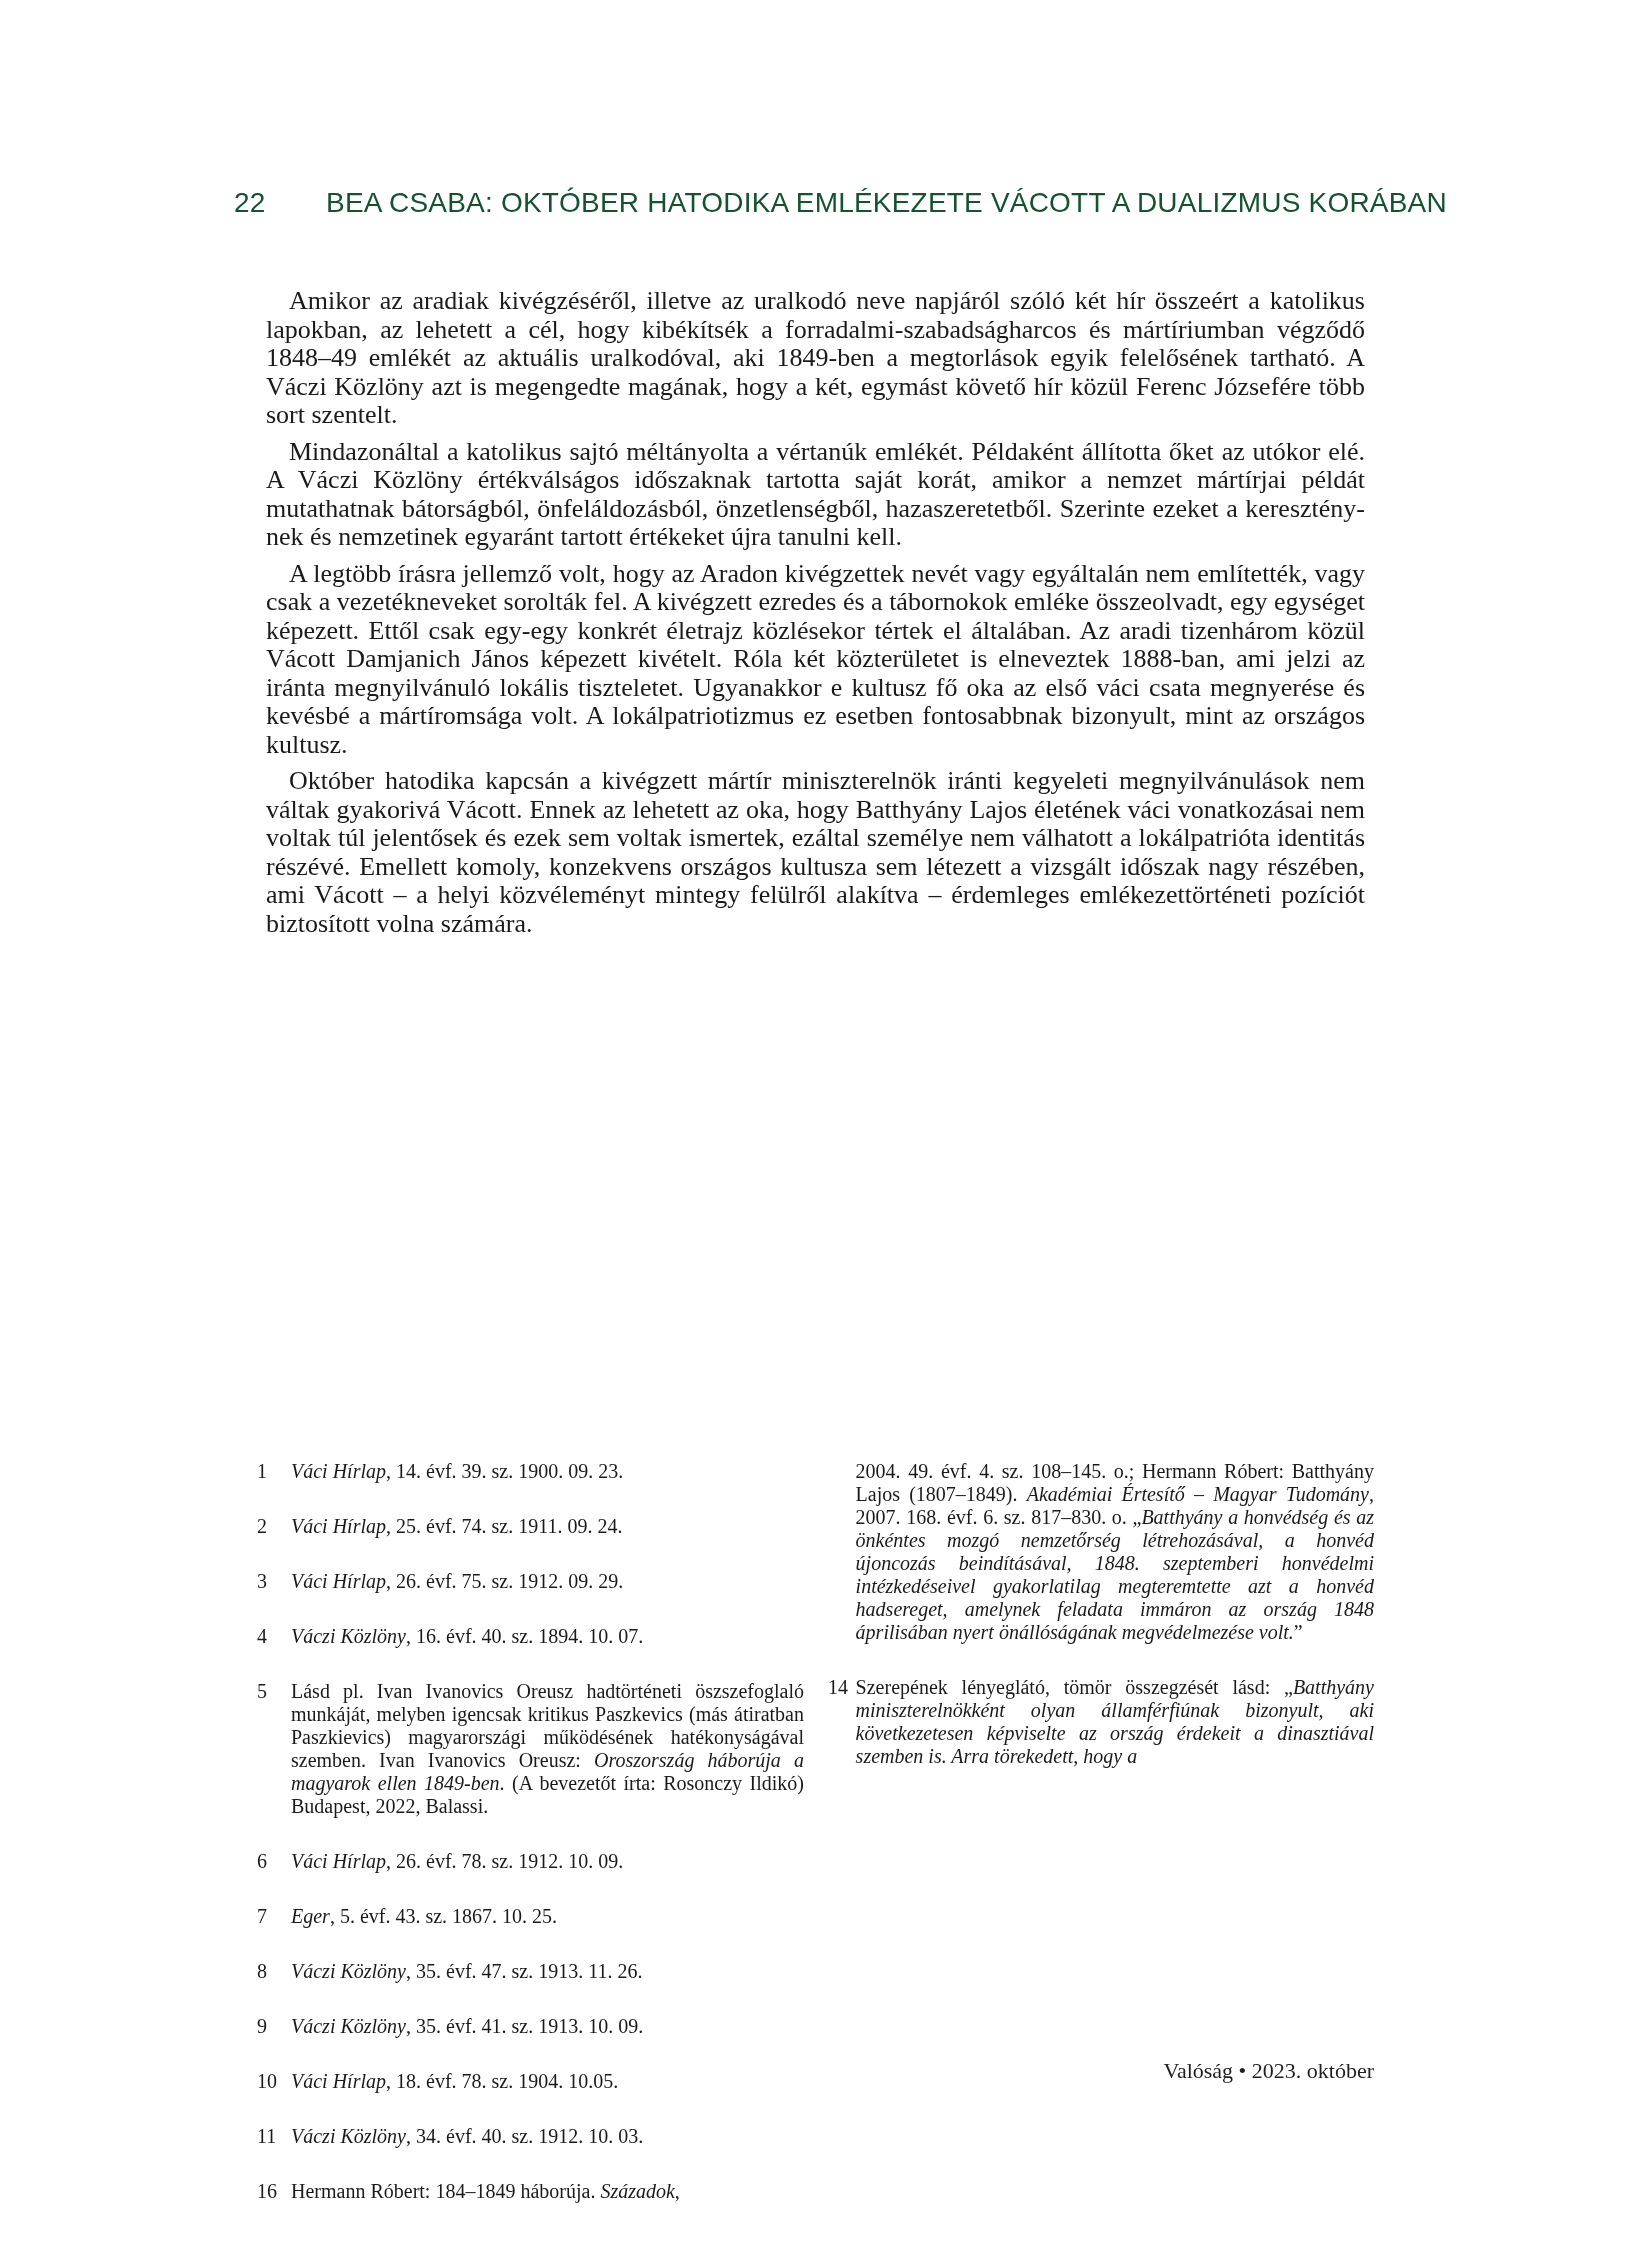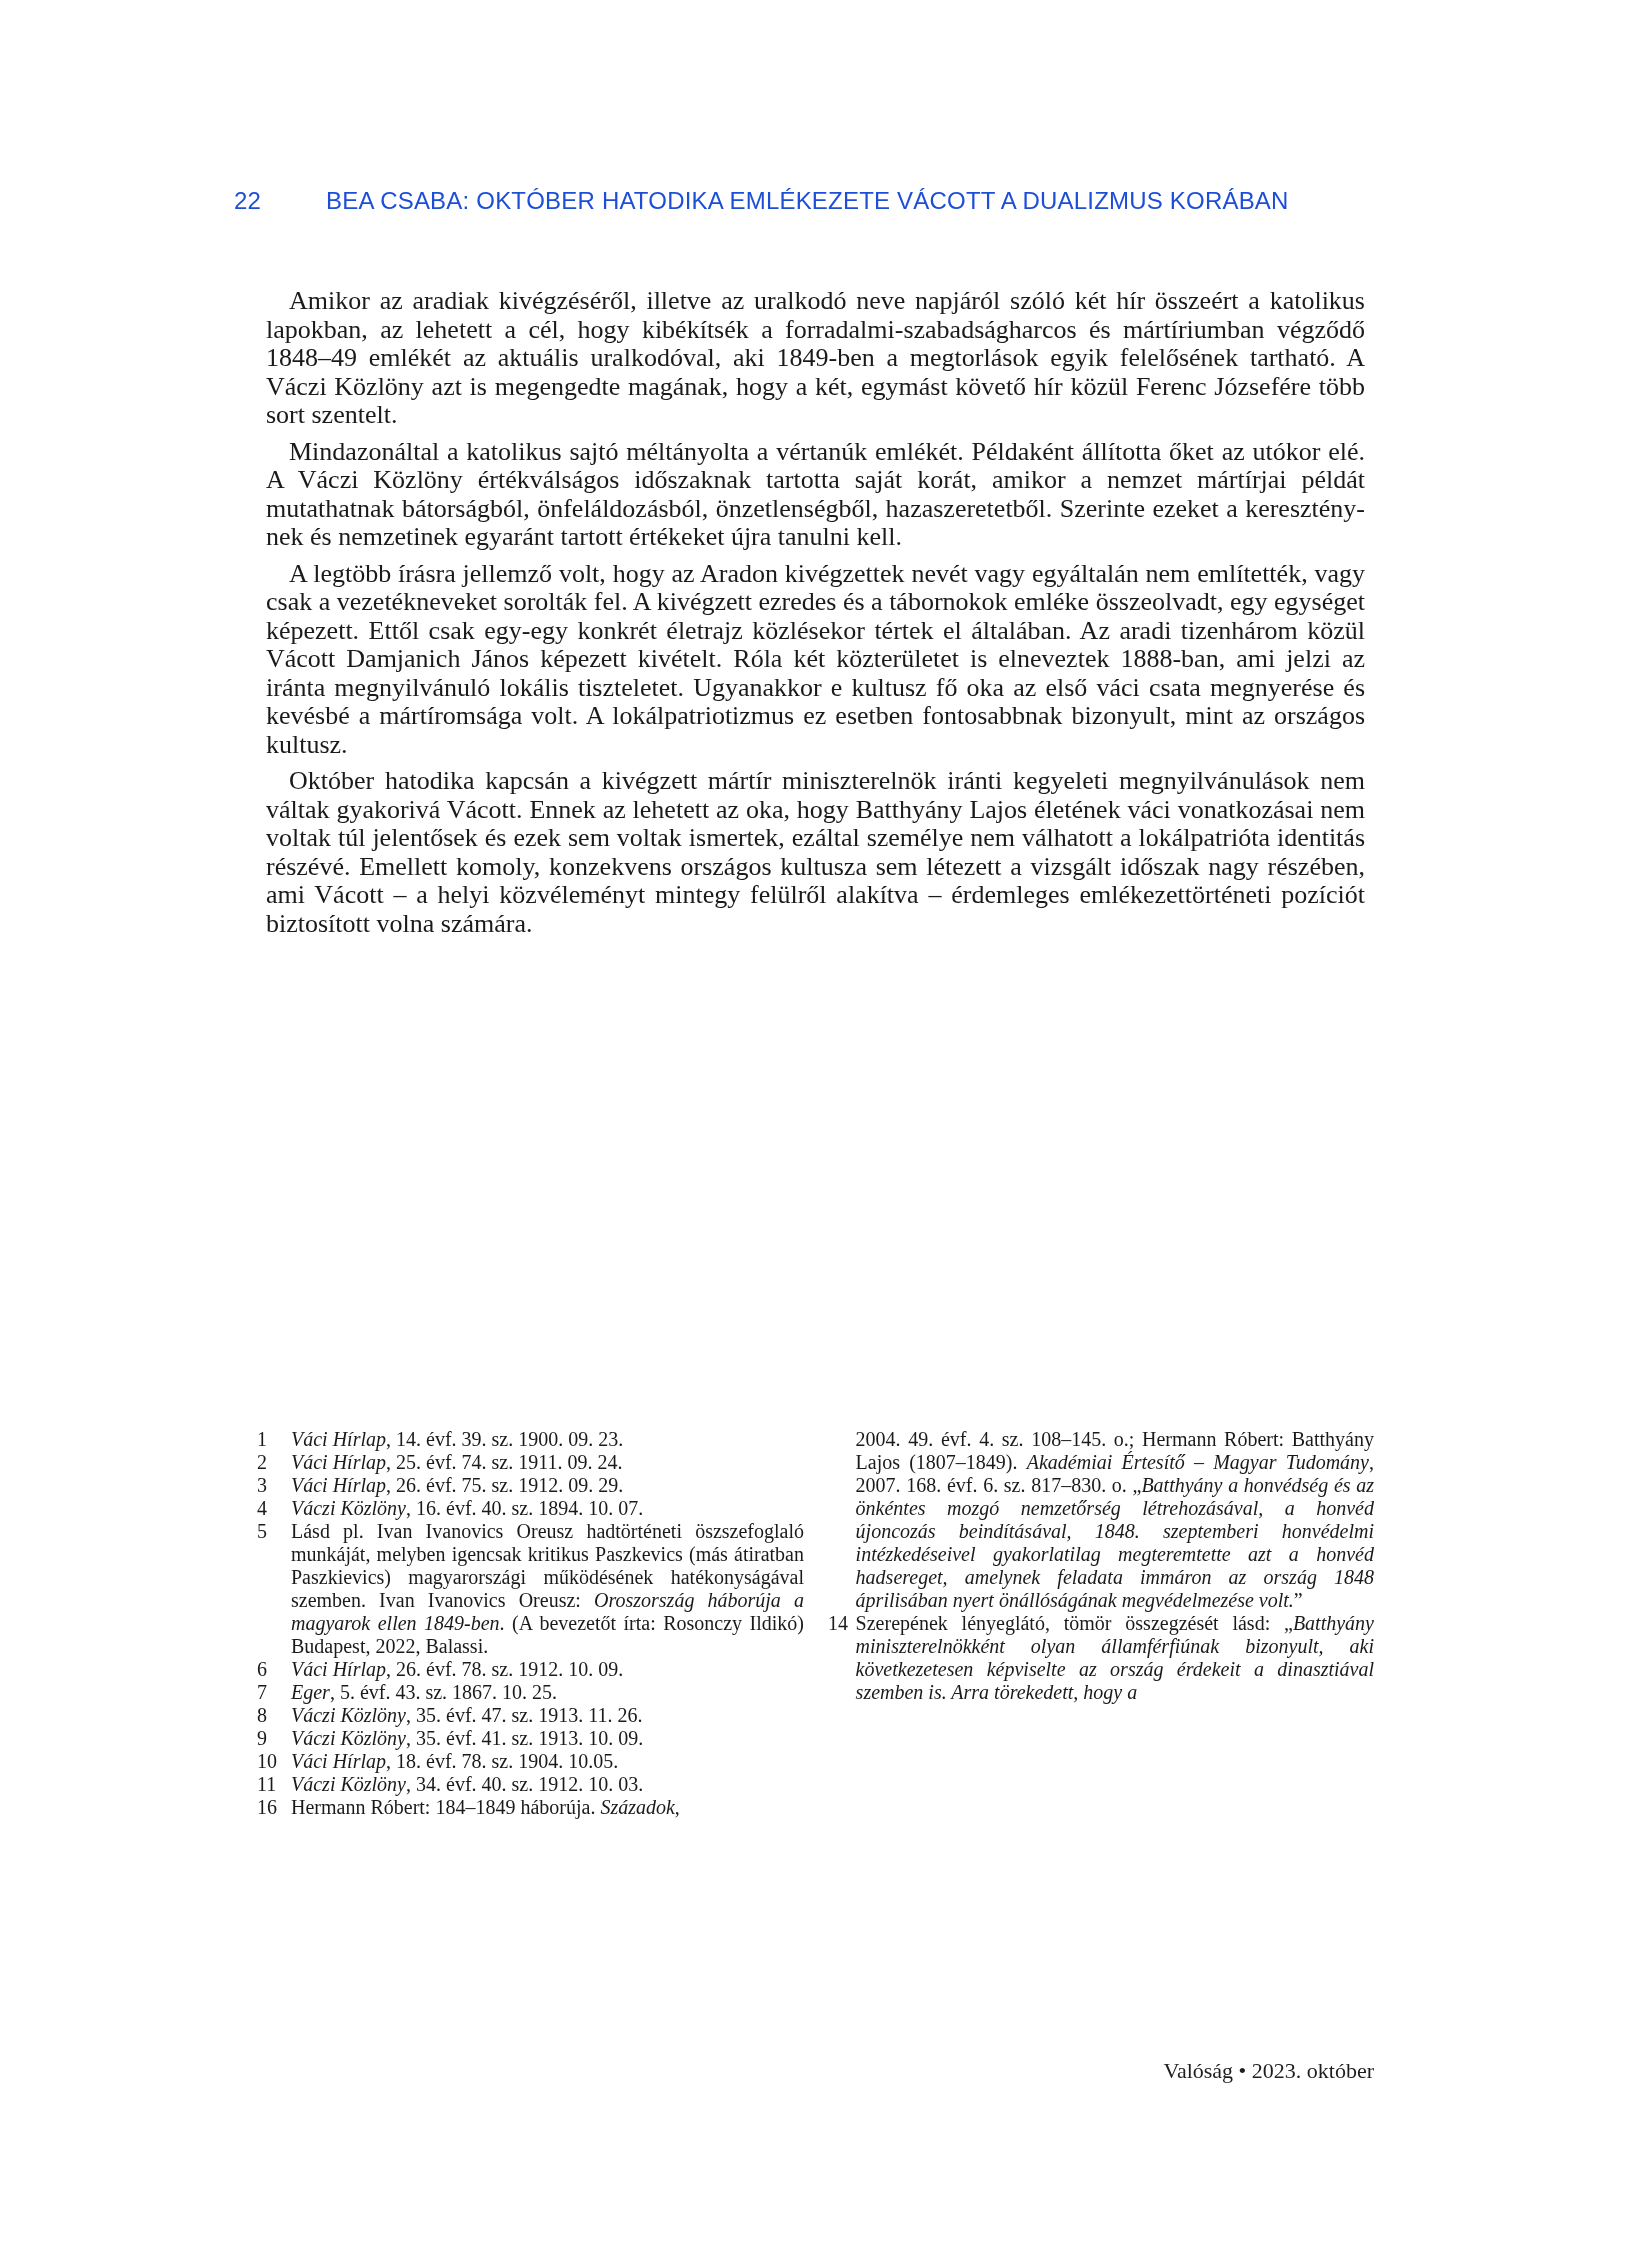"22" .running-head { color: #1d4ed8 -> #14532d; font-size: 24px -> 28px }
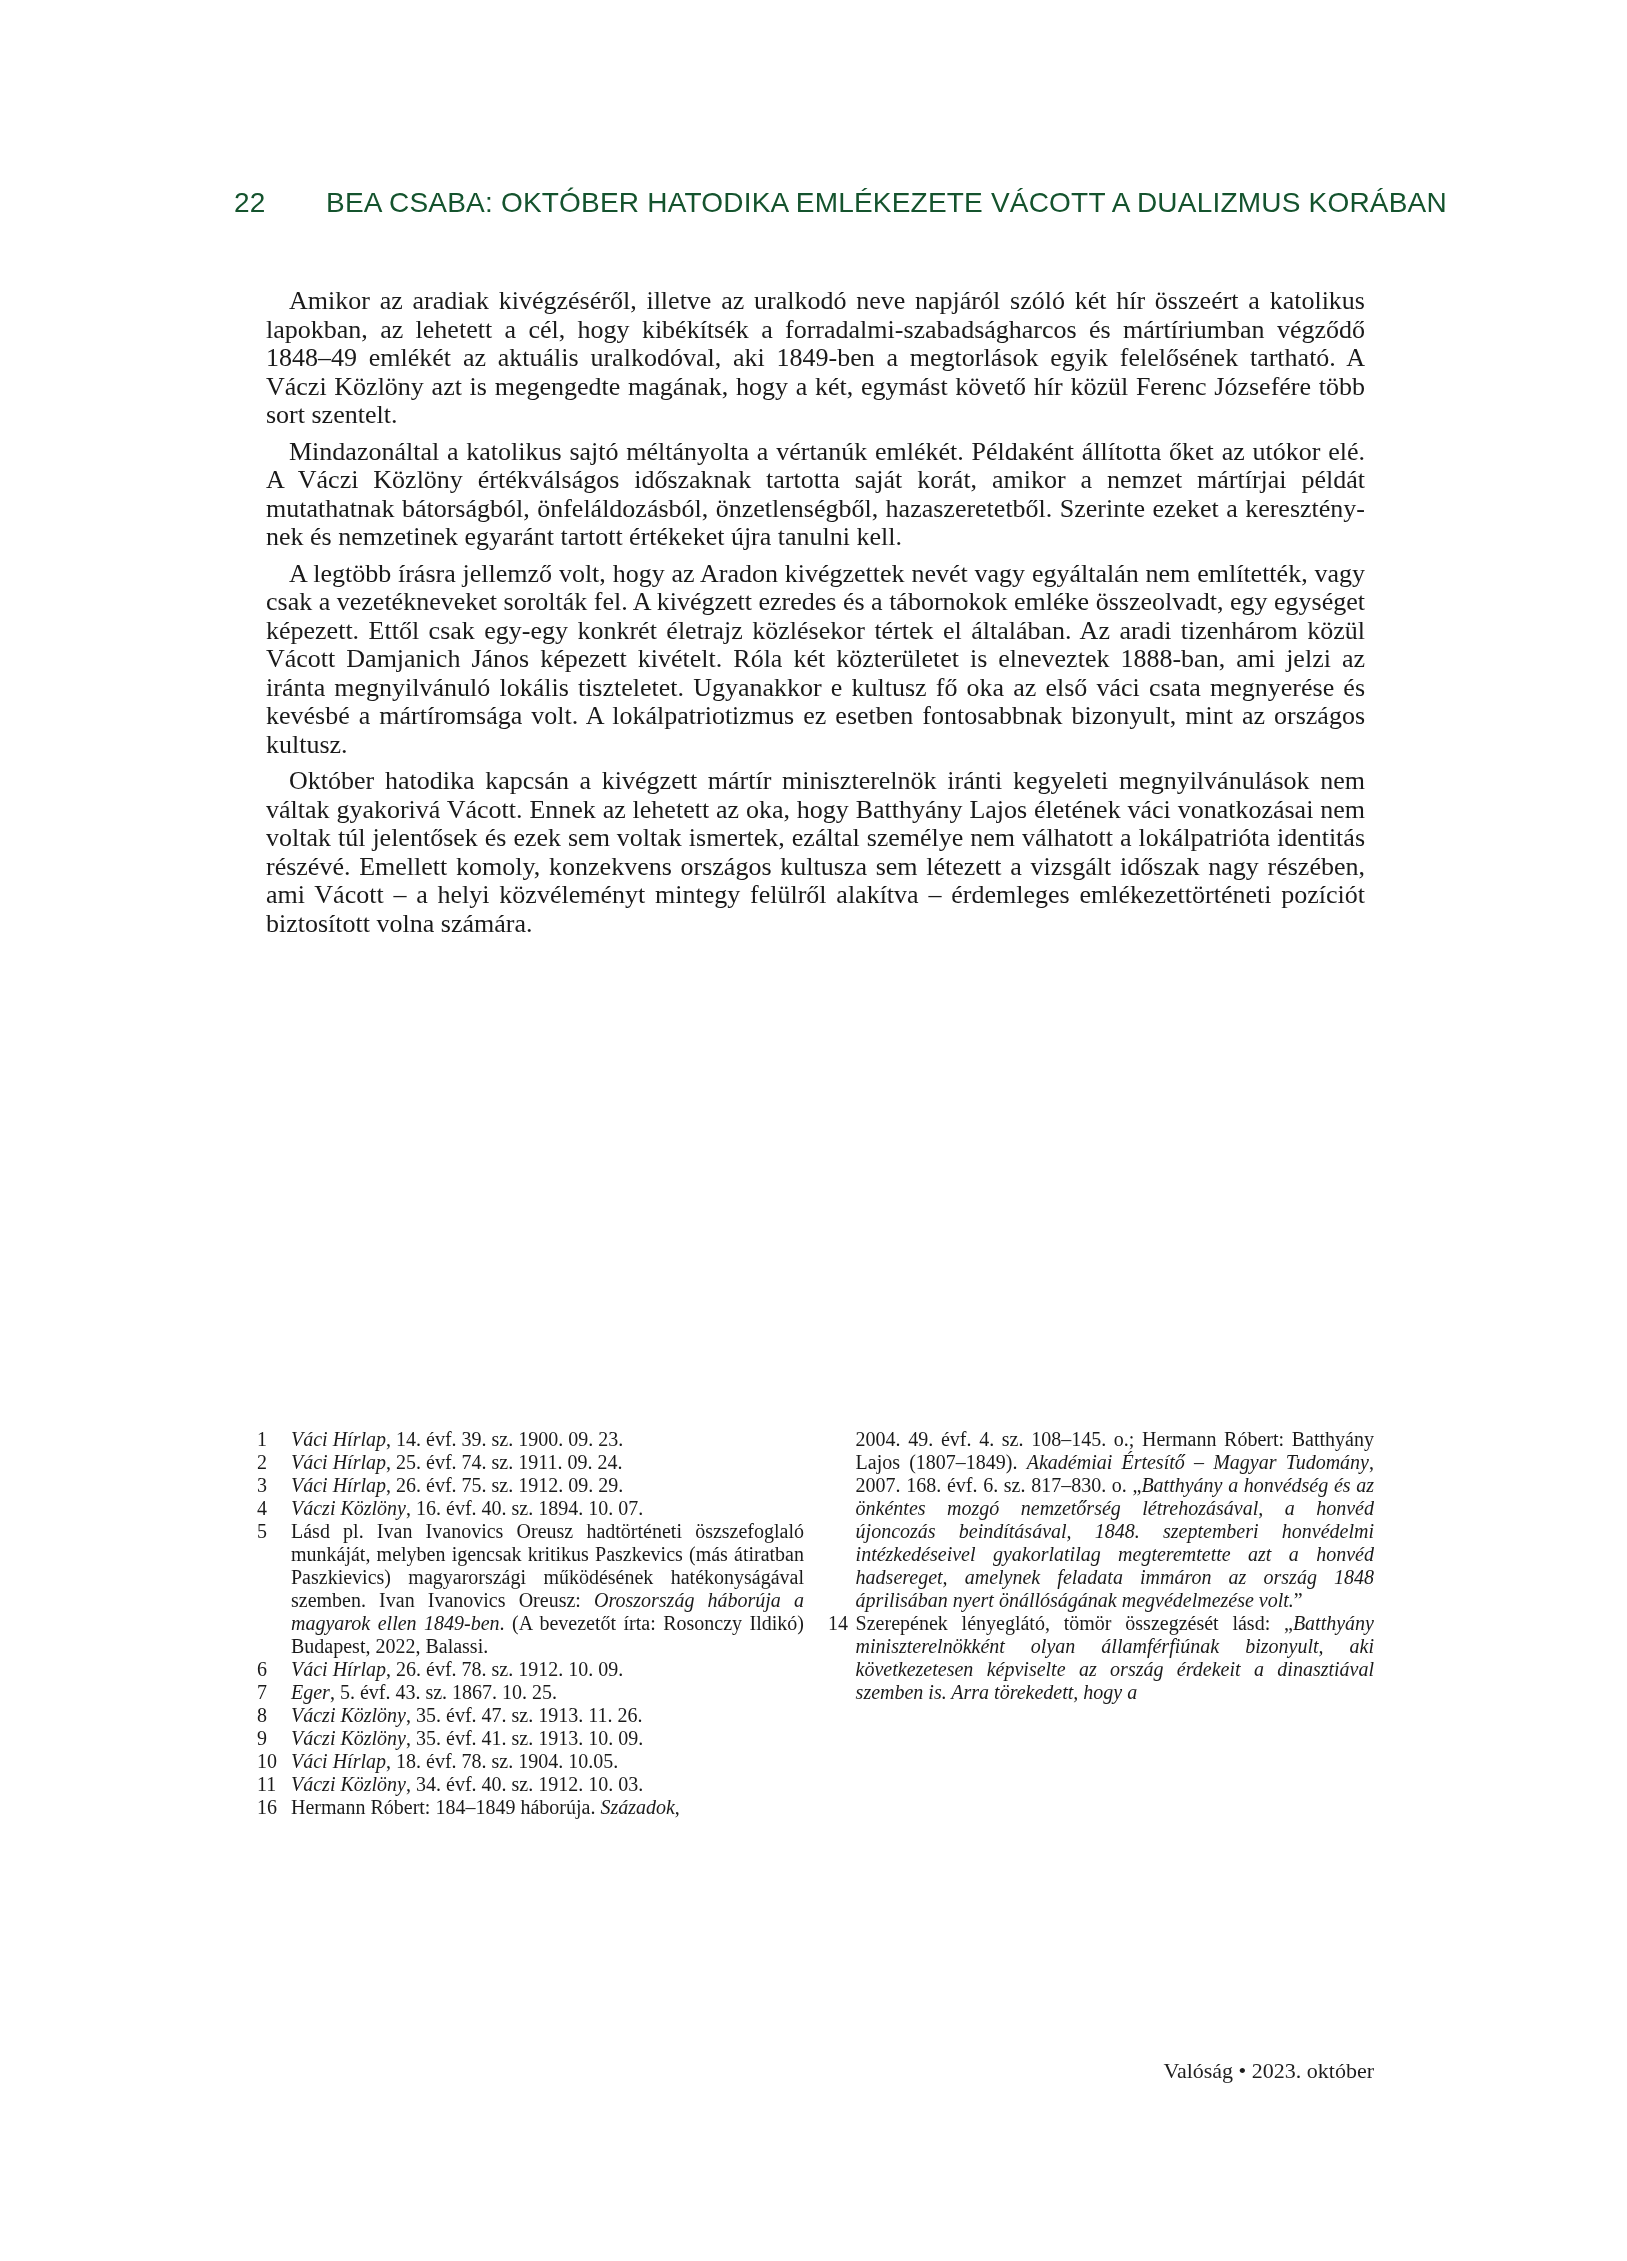"Váci Hírlap, 14. évf. 39." .note .txt { margin-top: none -> 32px }
